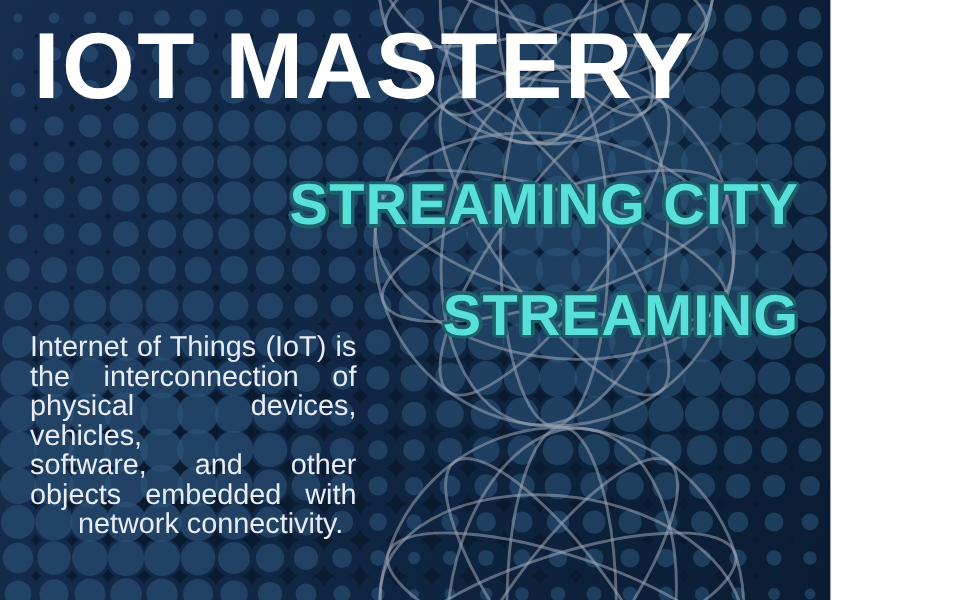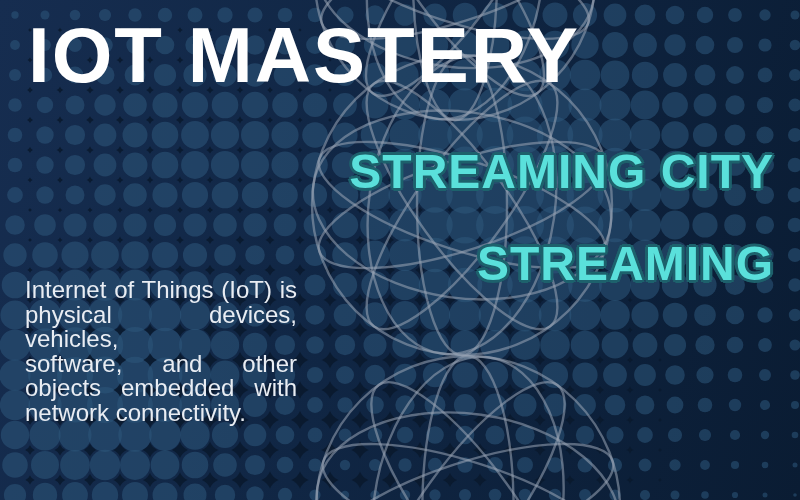"IOT MASTERY" .slide { width: 800px -> 692px }
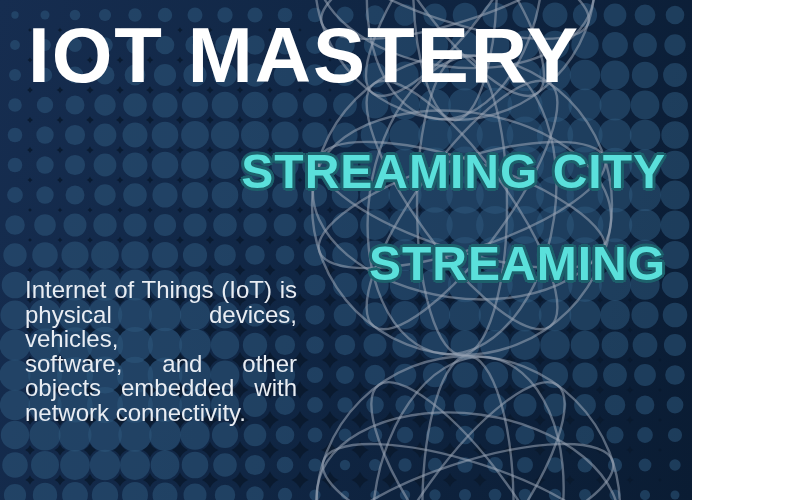"the interconnection of" div.jline { html: none -> <div>the interconnection of</div> }
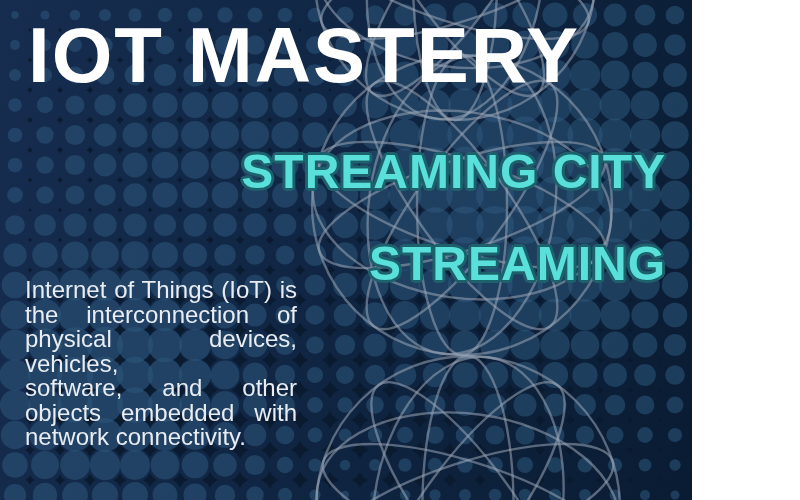"network connectivity." .body-text .lline { margin-left: none -> 40px }
